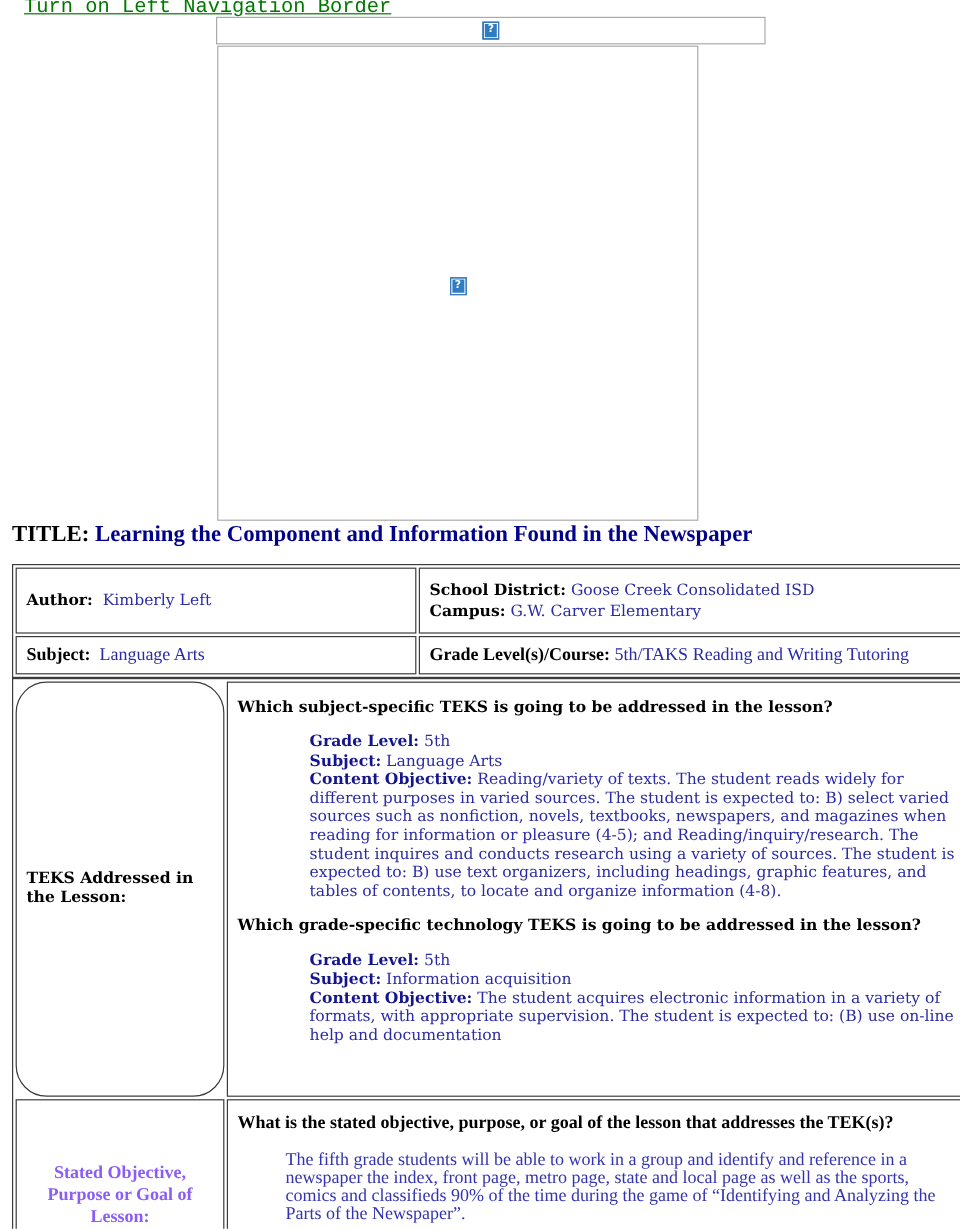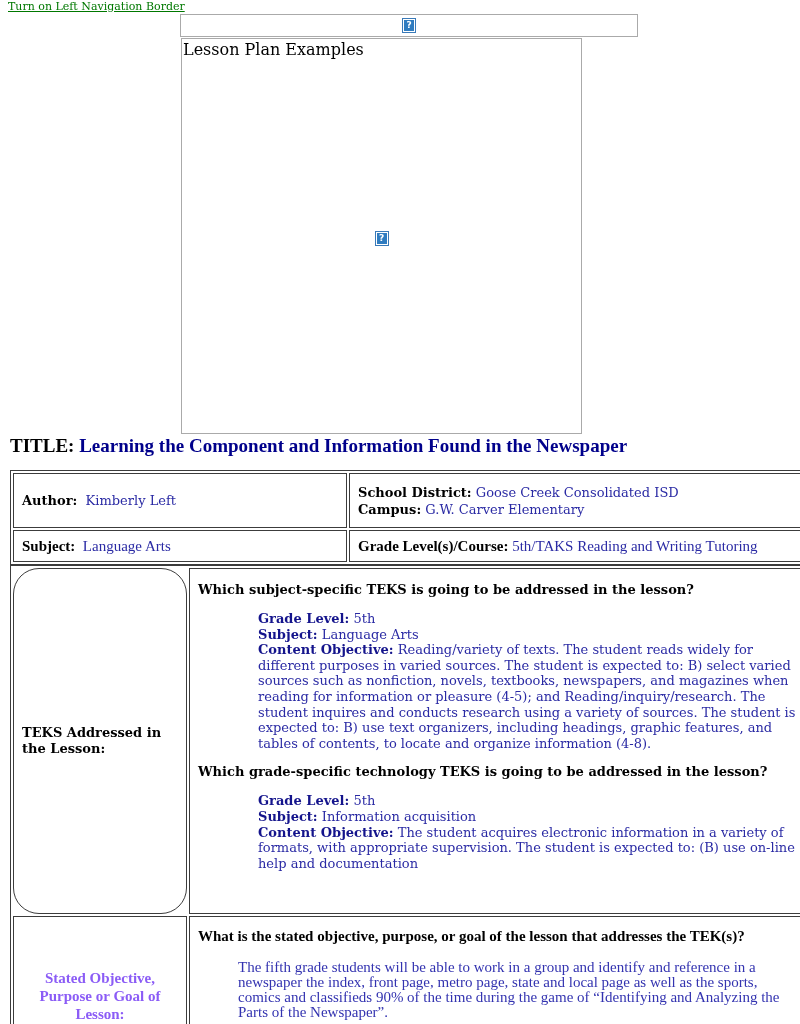"Turn on Left Navigation Border" .nav-link { font-family: none -> Liberation Mono, monospace; font-size: 11px -> 17px; left: 8px -> 20px }
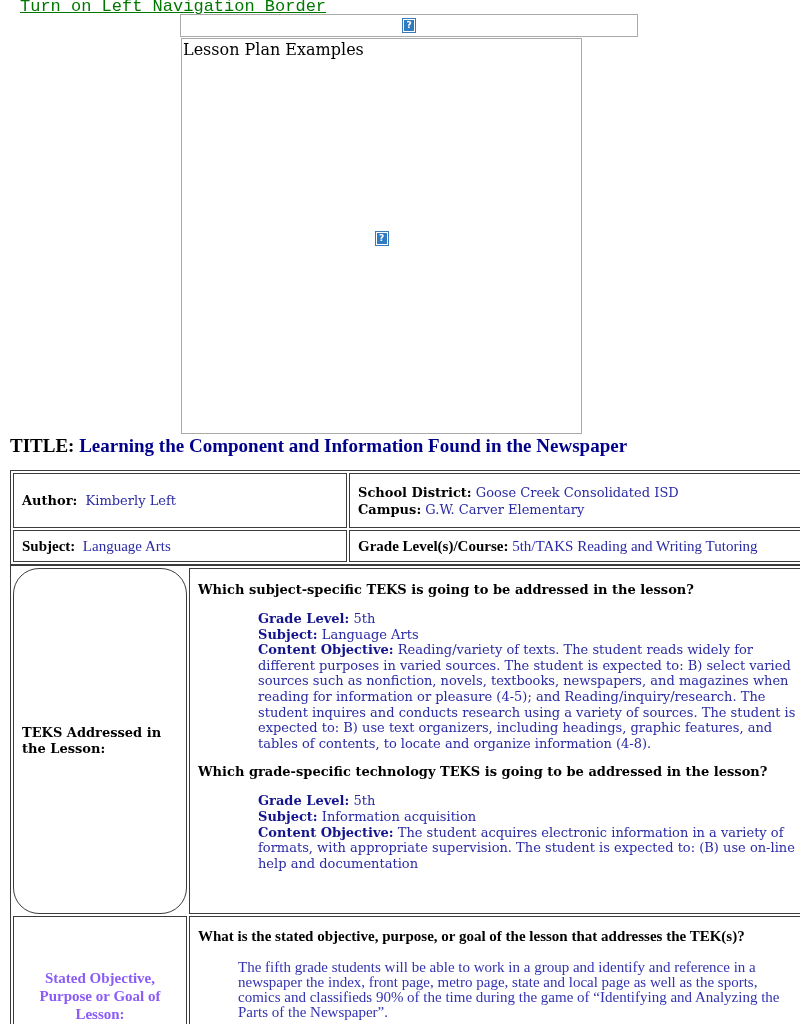"Lesson Plan Examples" div.frame-title { html: <div>Lesson Plan Examples</div> -> none }
